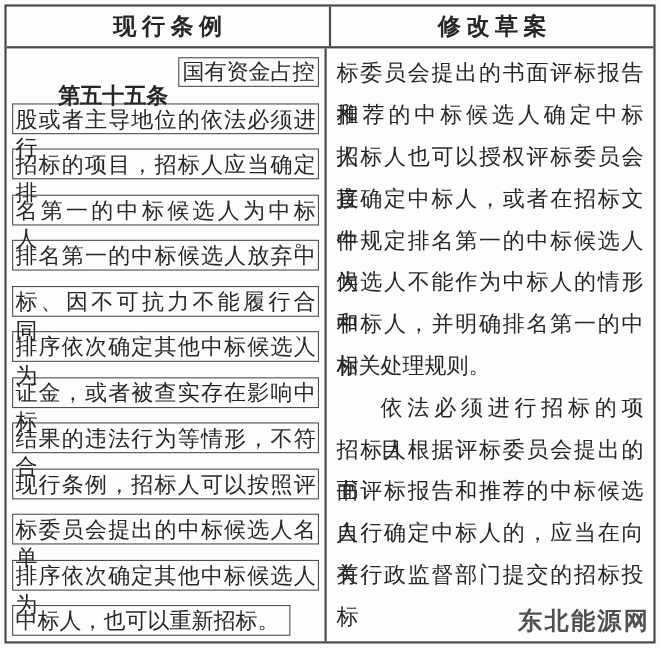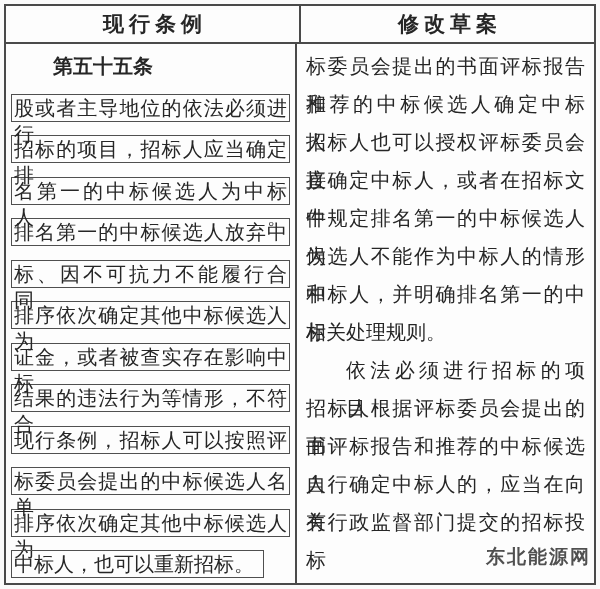"国有资金占控" span.boxed-seg { html: none -> <span>国有资金占控</span> }
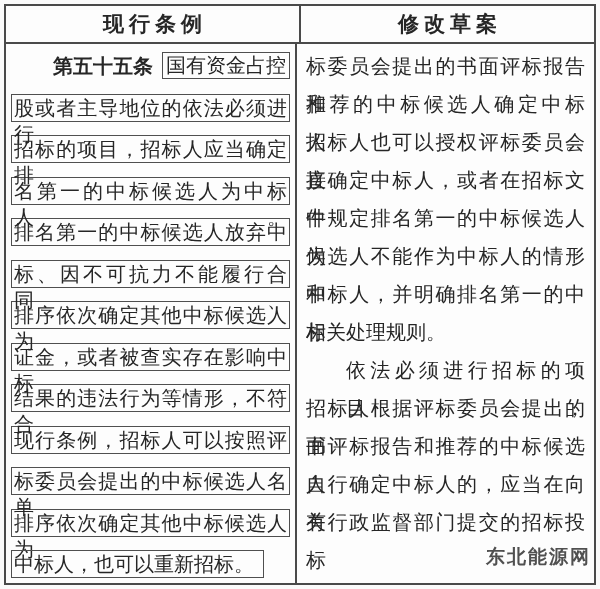"第五十五条" .article-no { margin-top: none -> 21px }
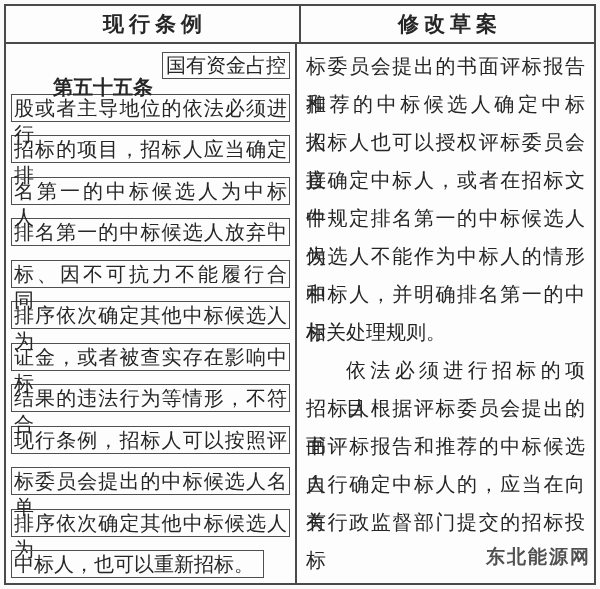"东北能源网" .watermark { bottom: 19px -> 9px; font-size: 19px -> 22px }
